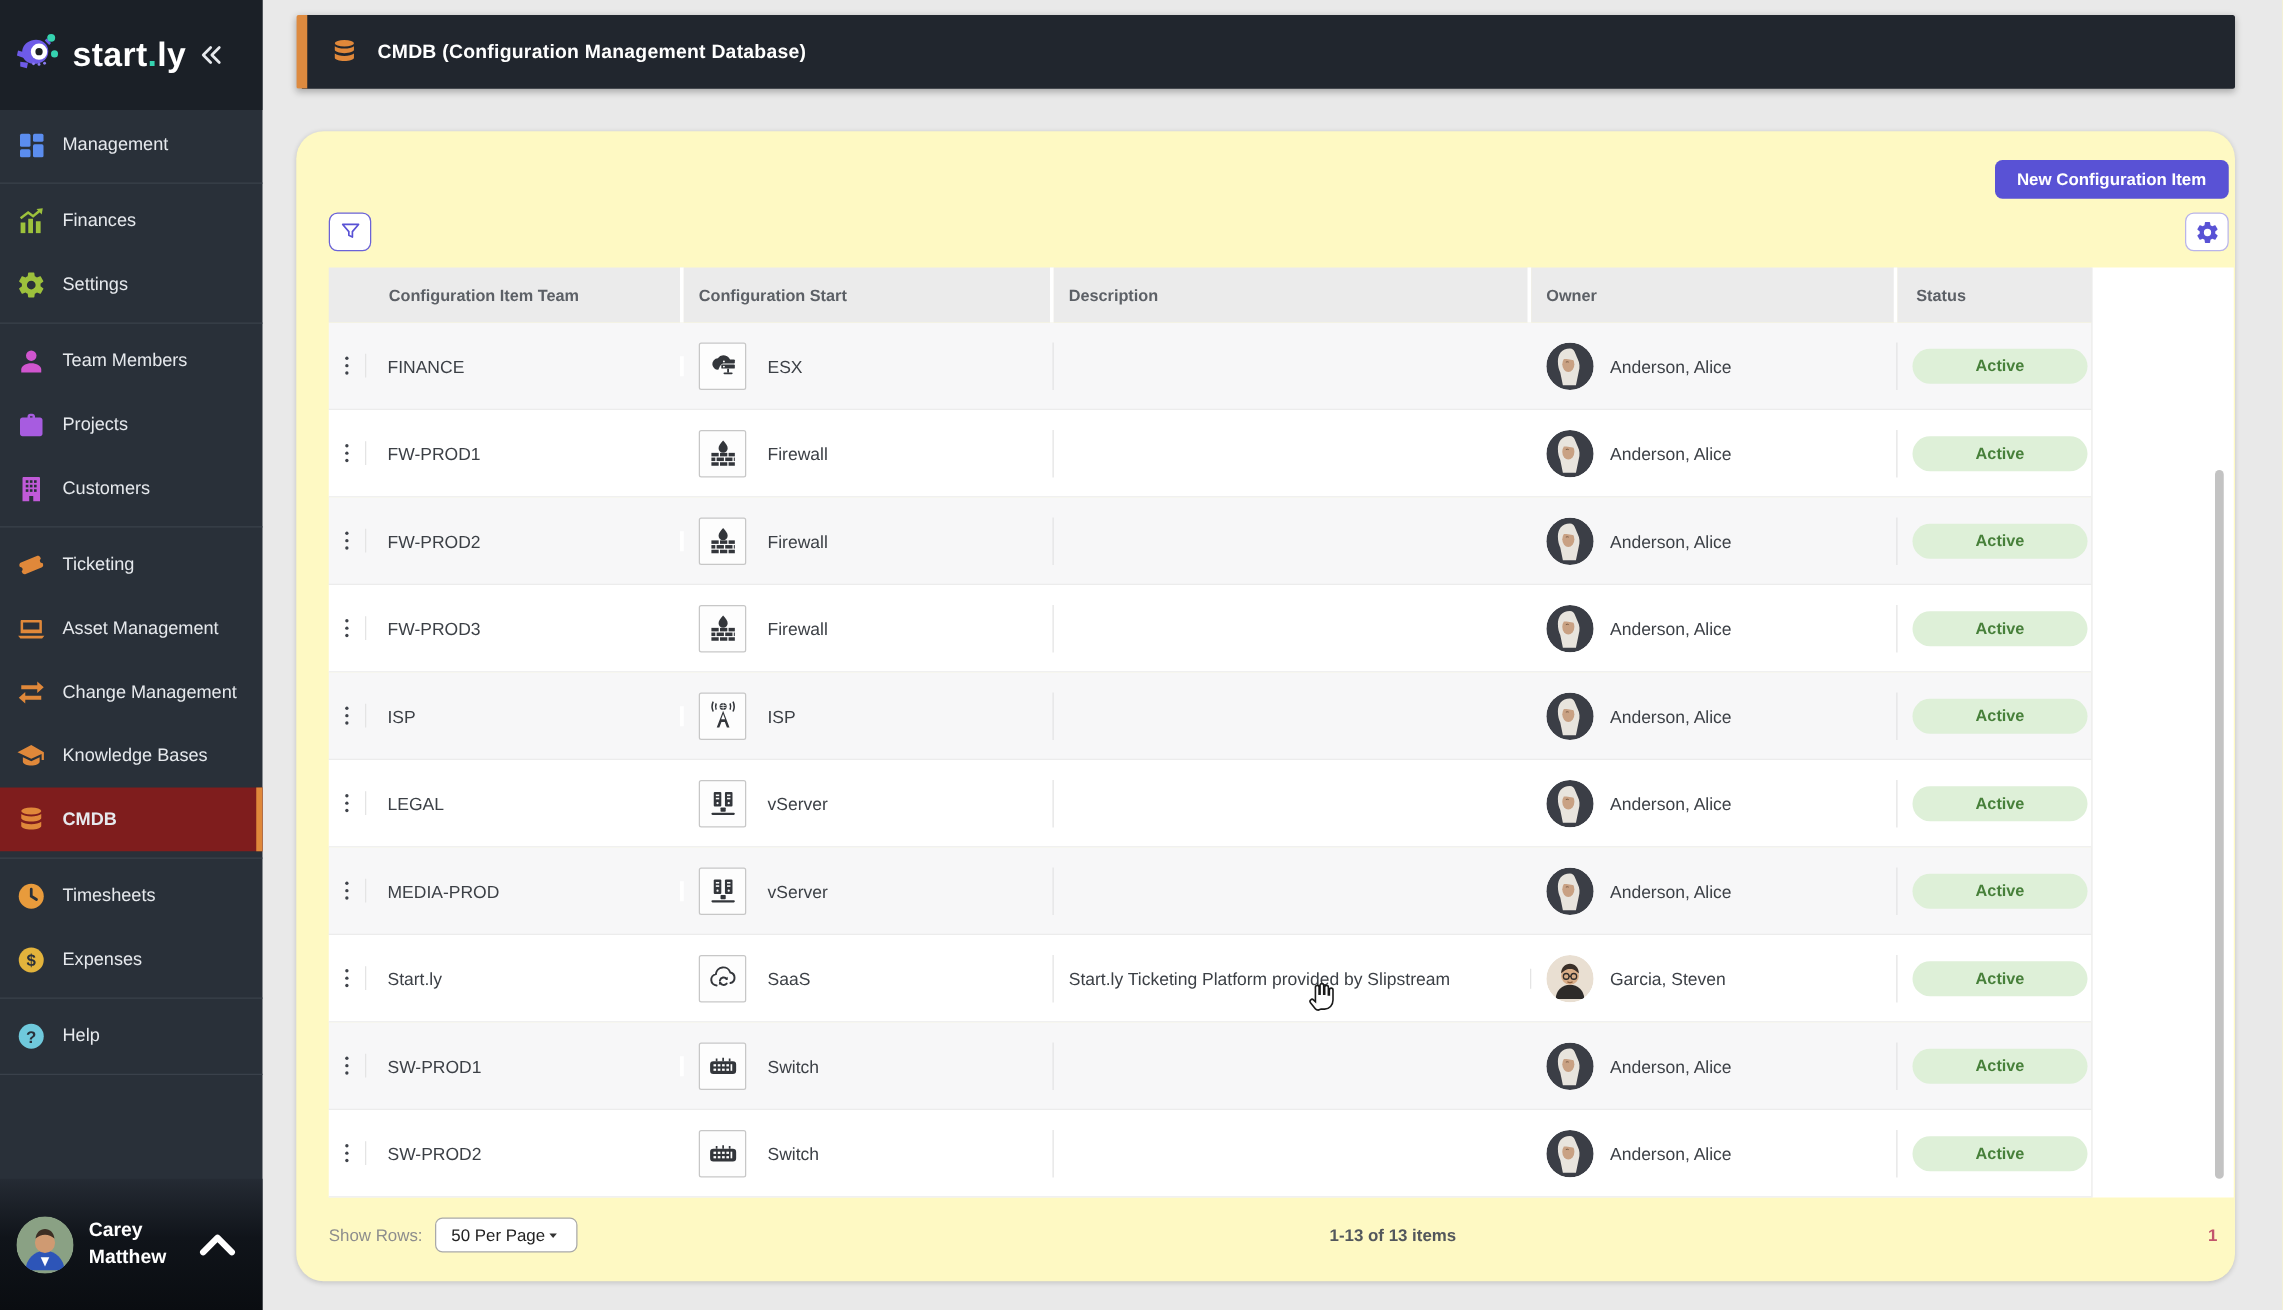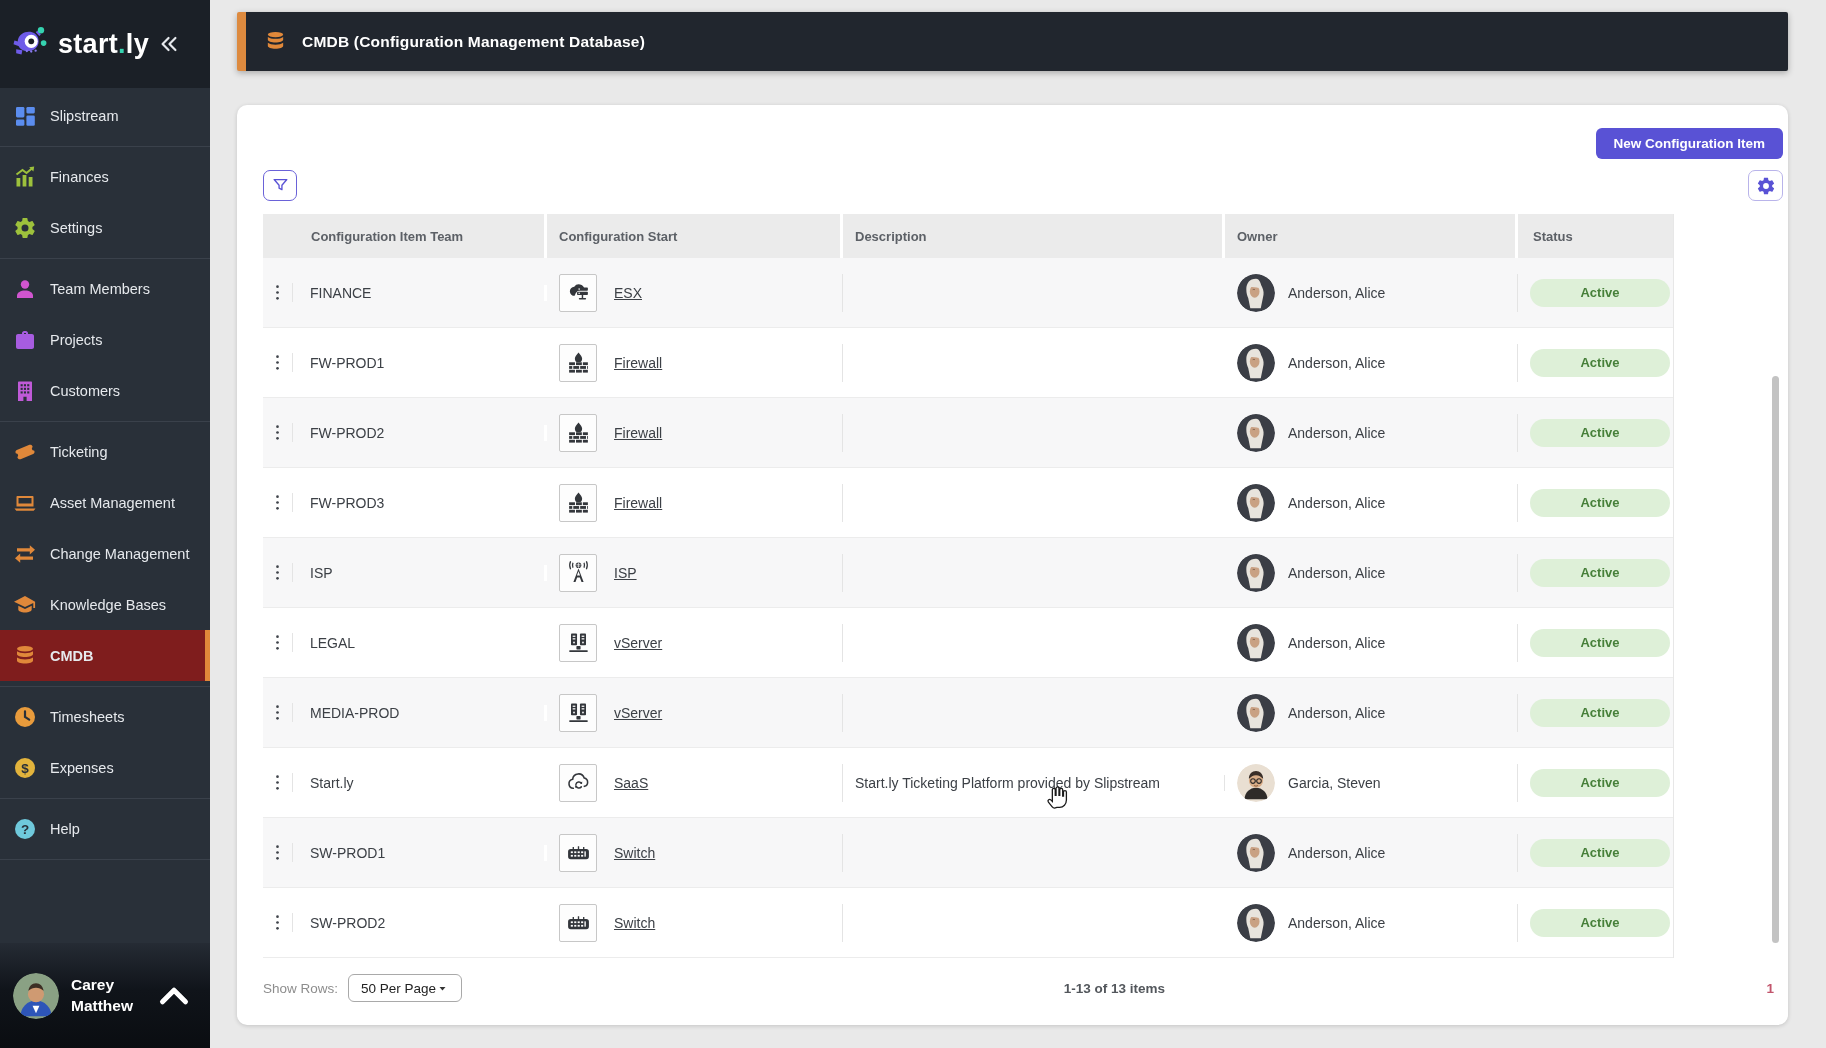"Slipstream" span { text: Slipstream -> Management }
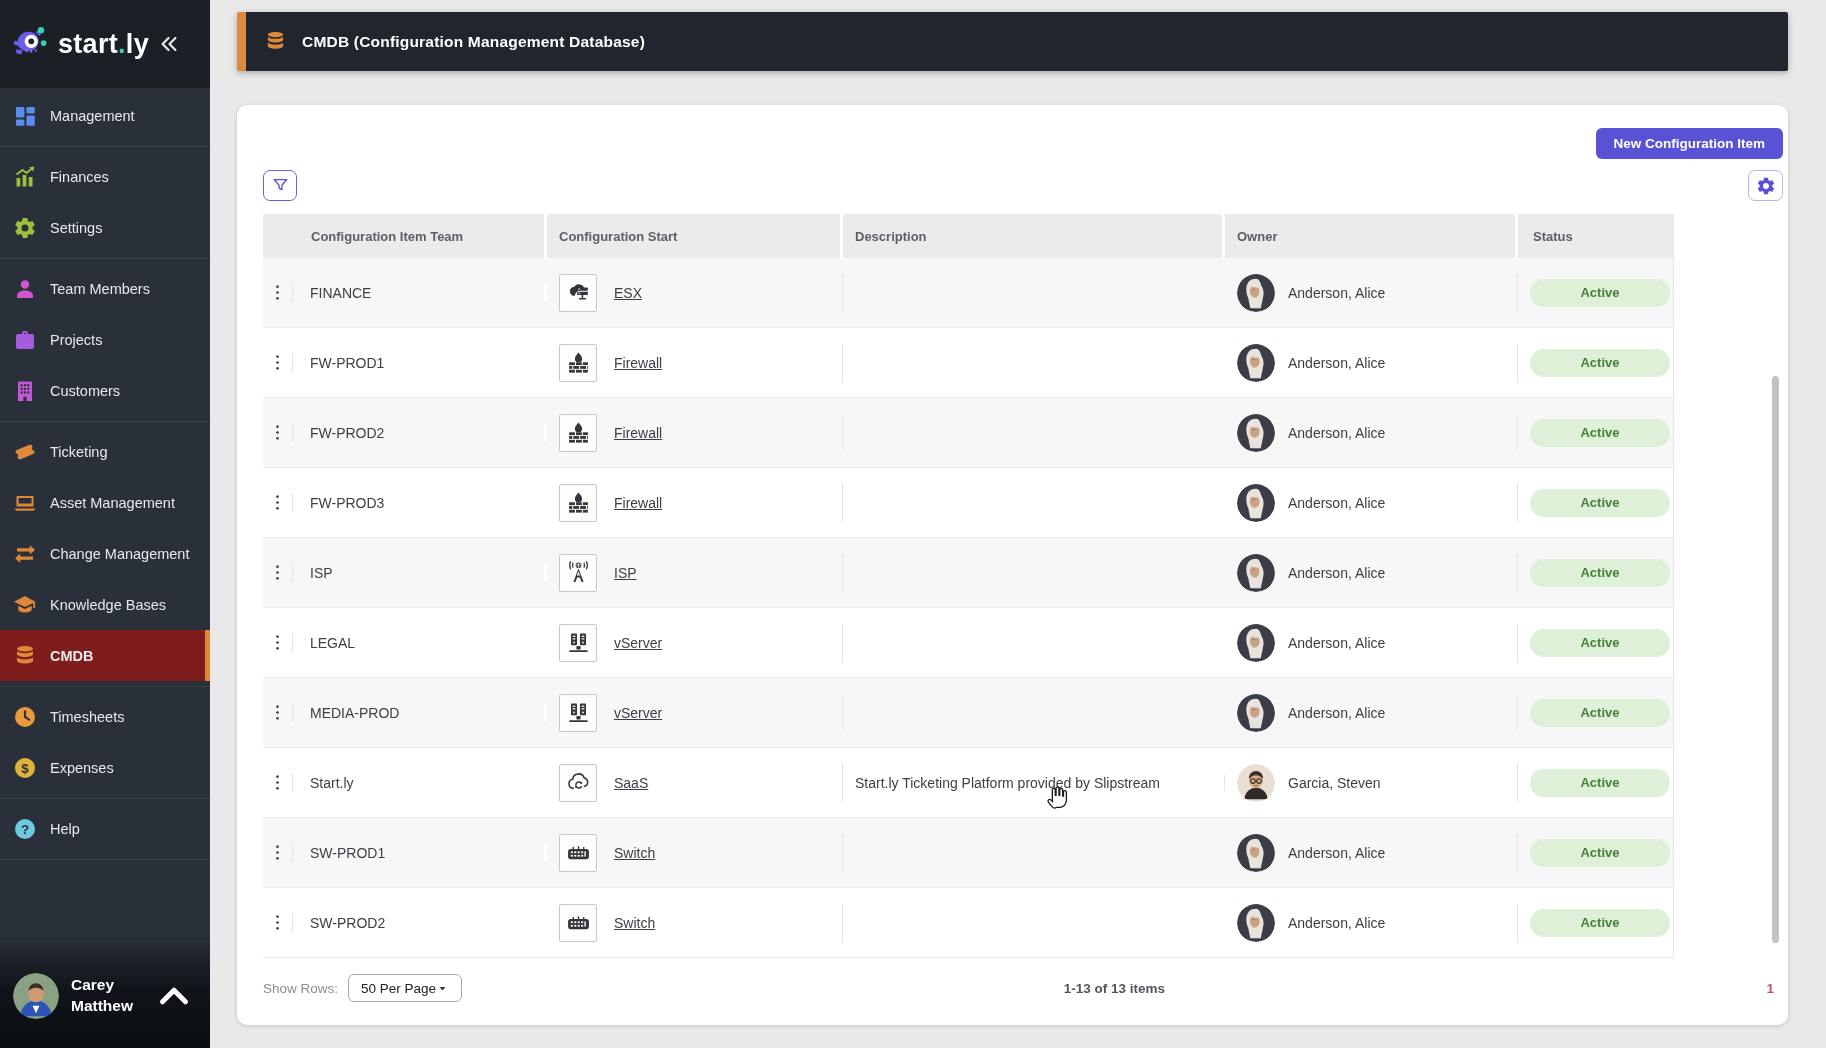"New Configuration Item" .card { background: #ffffff -> #fef9c3; border-radius: 10px -> 22px }
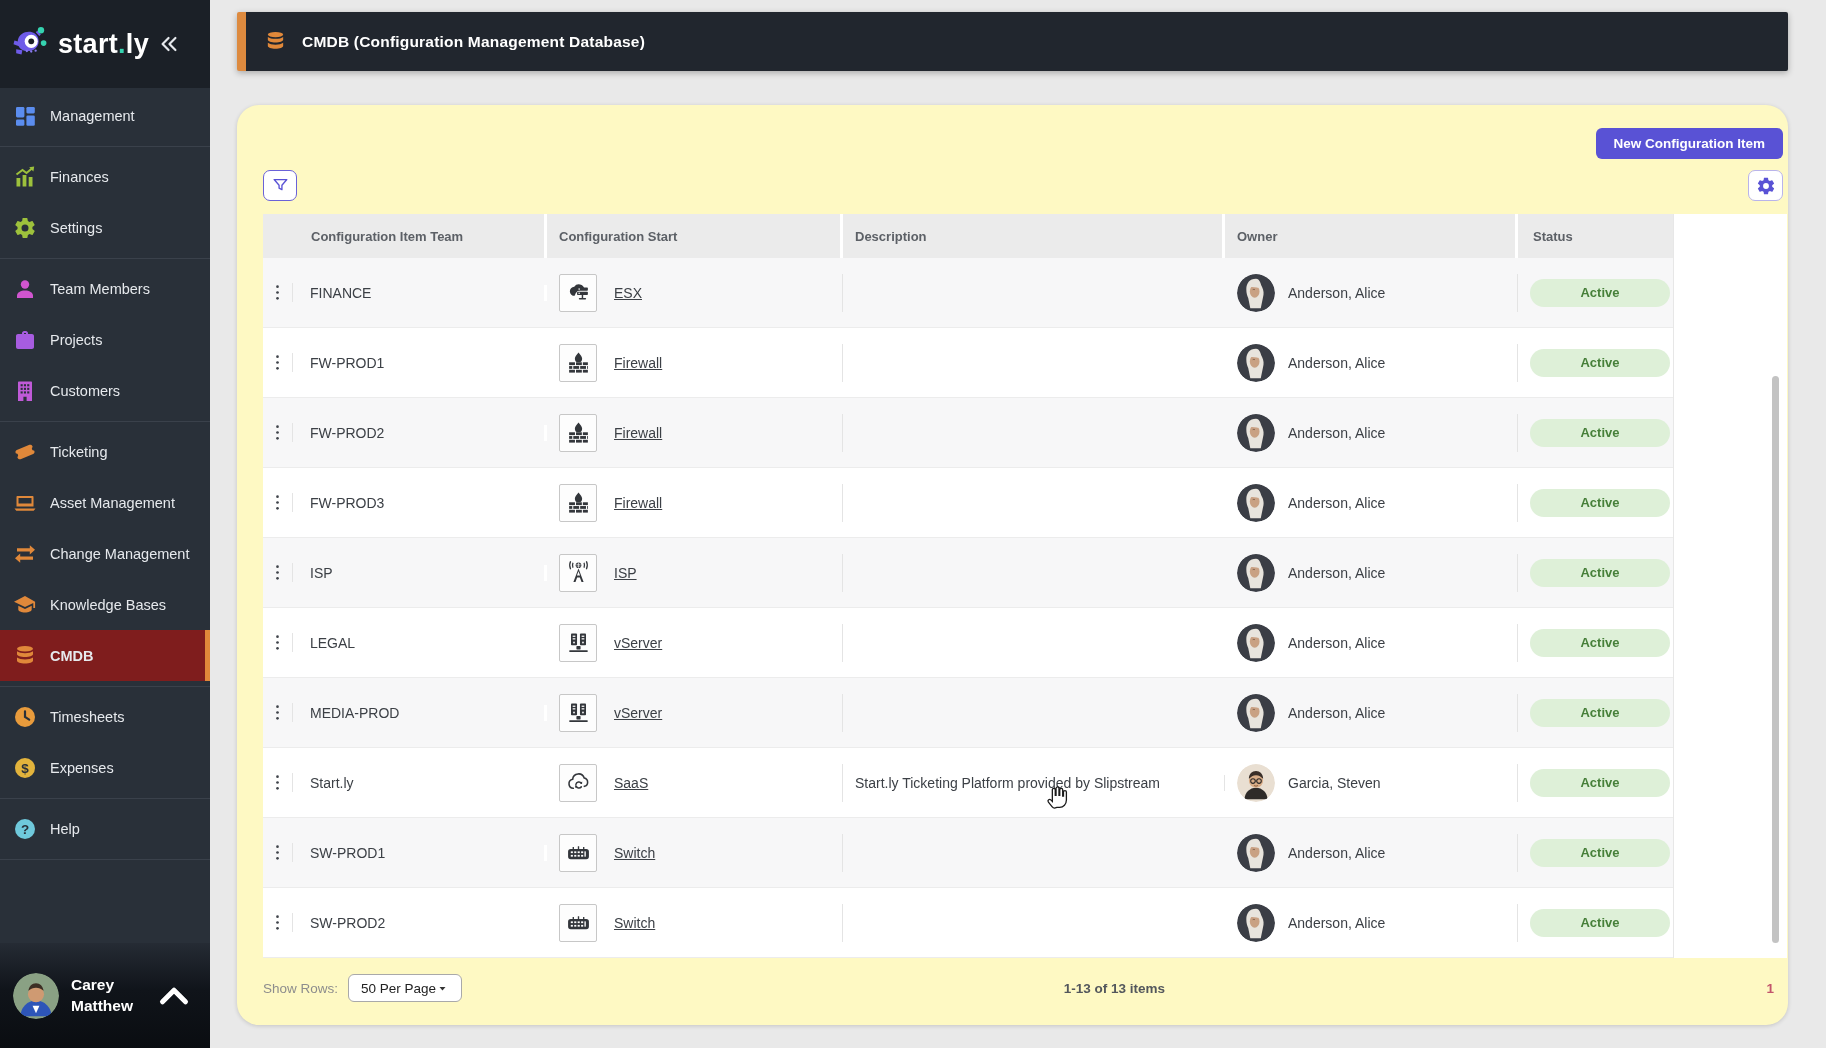"ESX" .td-type { text-decoration: underline -> none }
